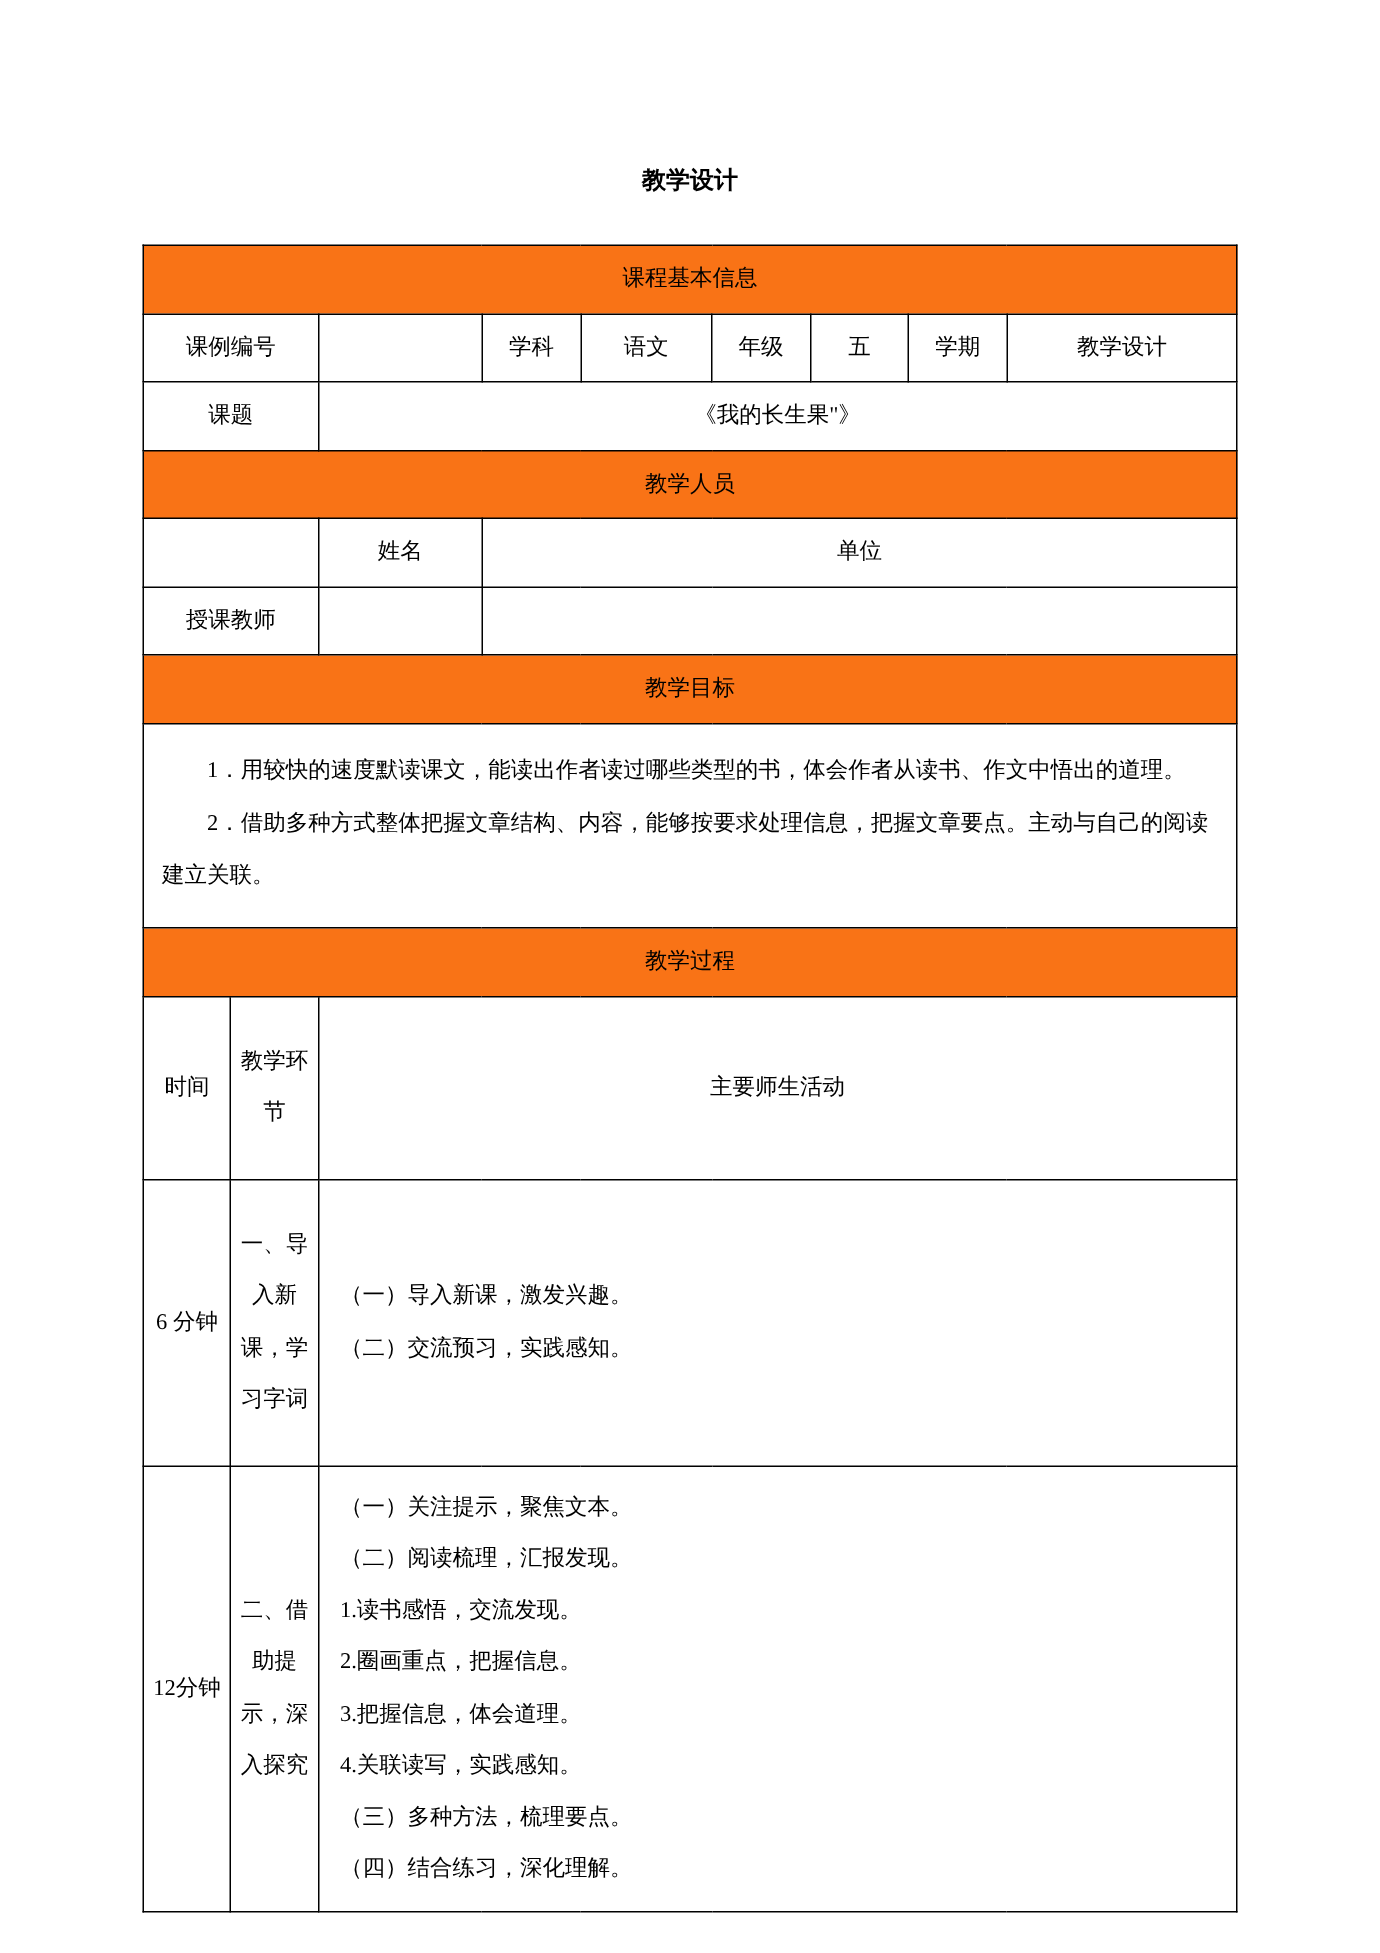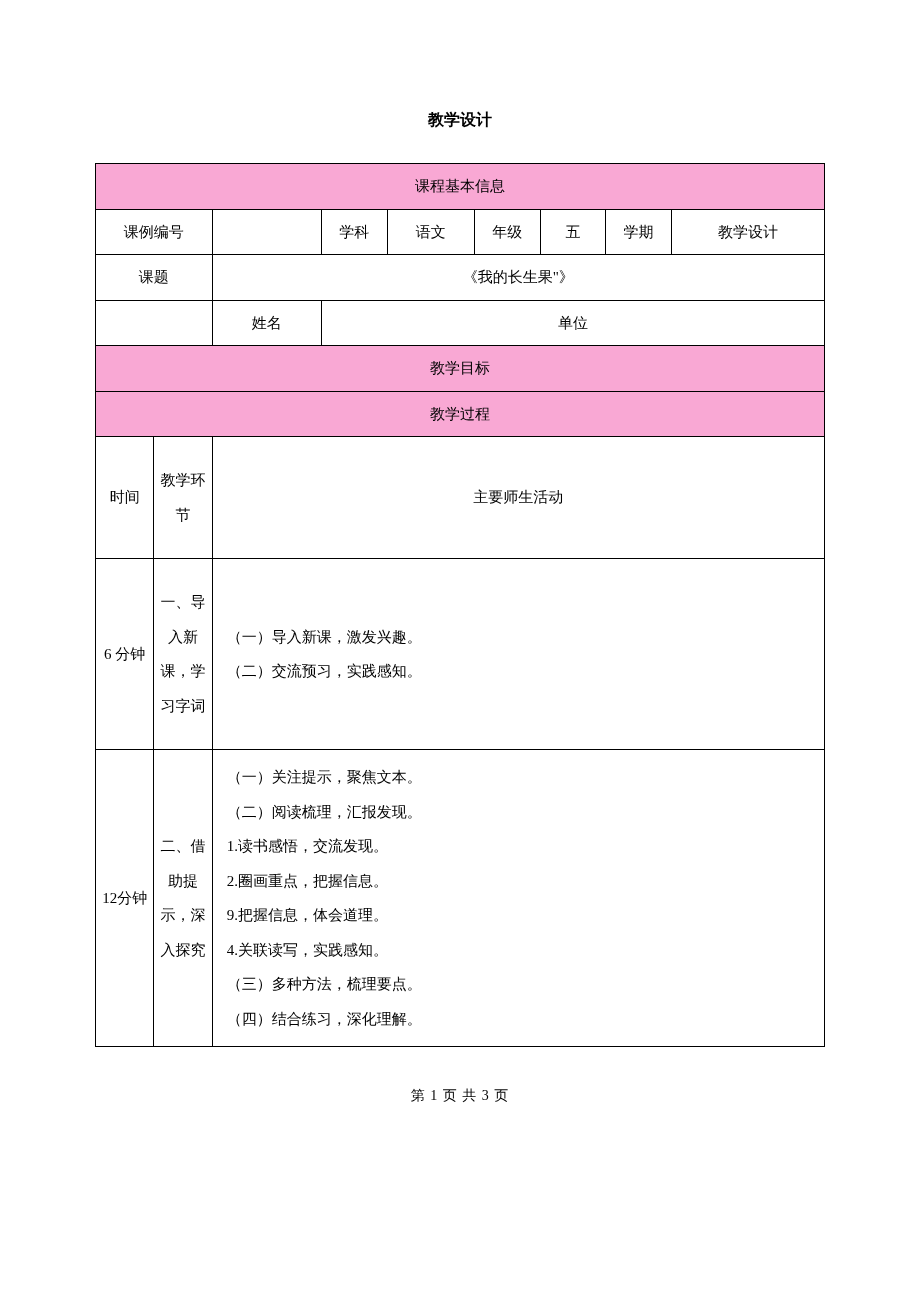"课程基本信息" .header-row { background: #f9a8d4 -> #f97316 }
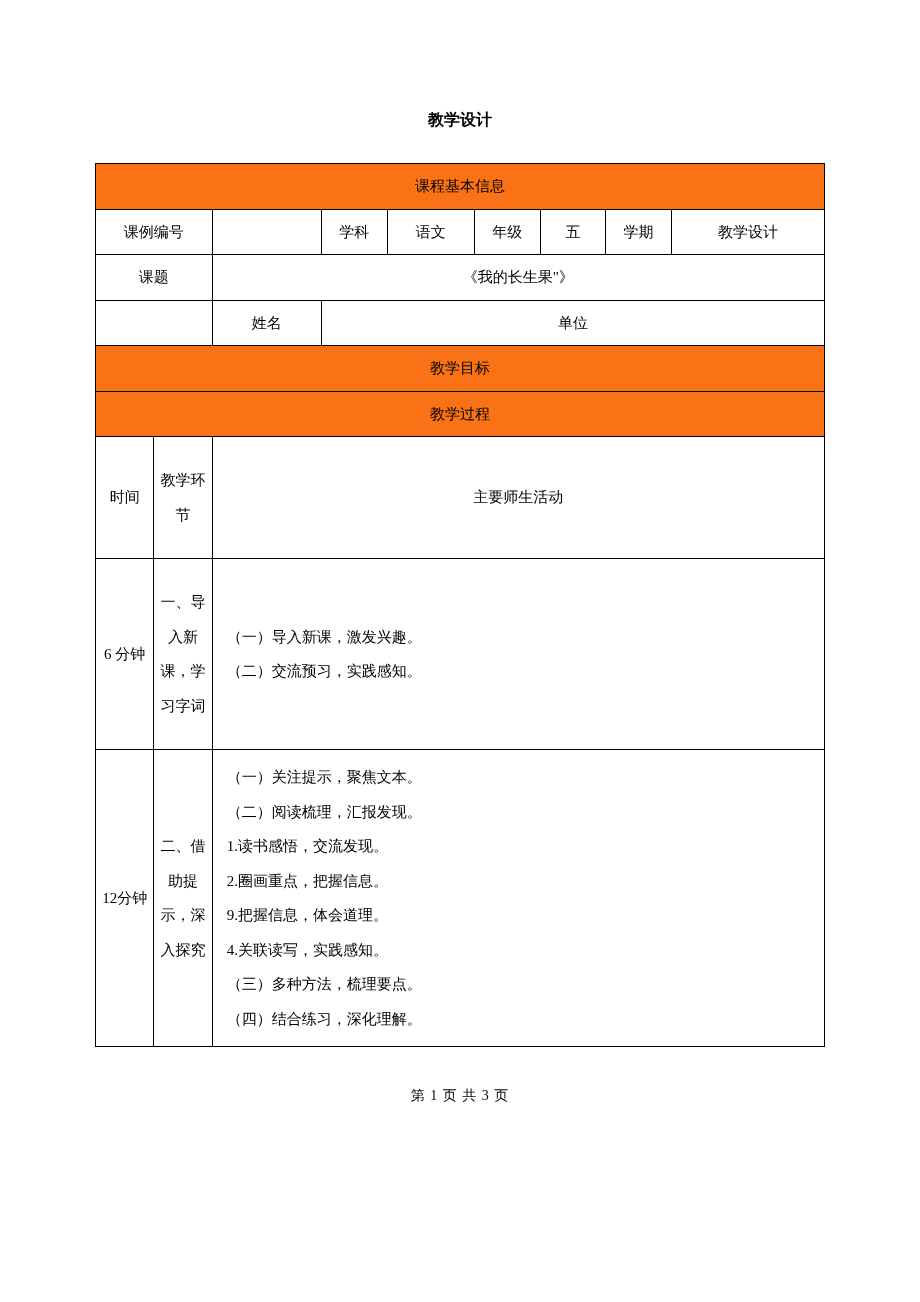"教学人员" tr.header-row { html: none -> <tr> <td>教学人员</td> </tr> }
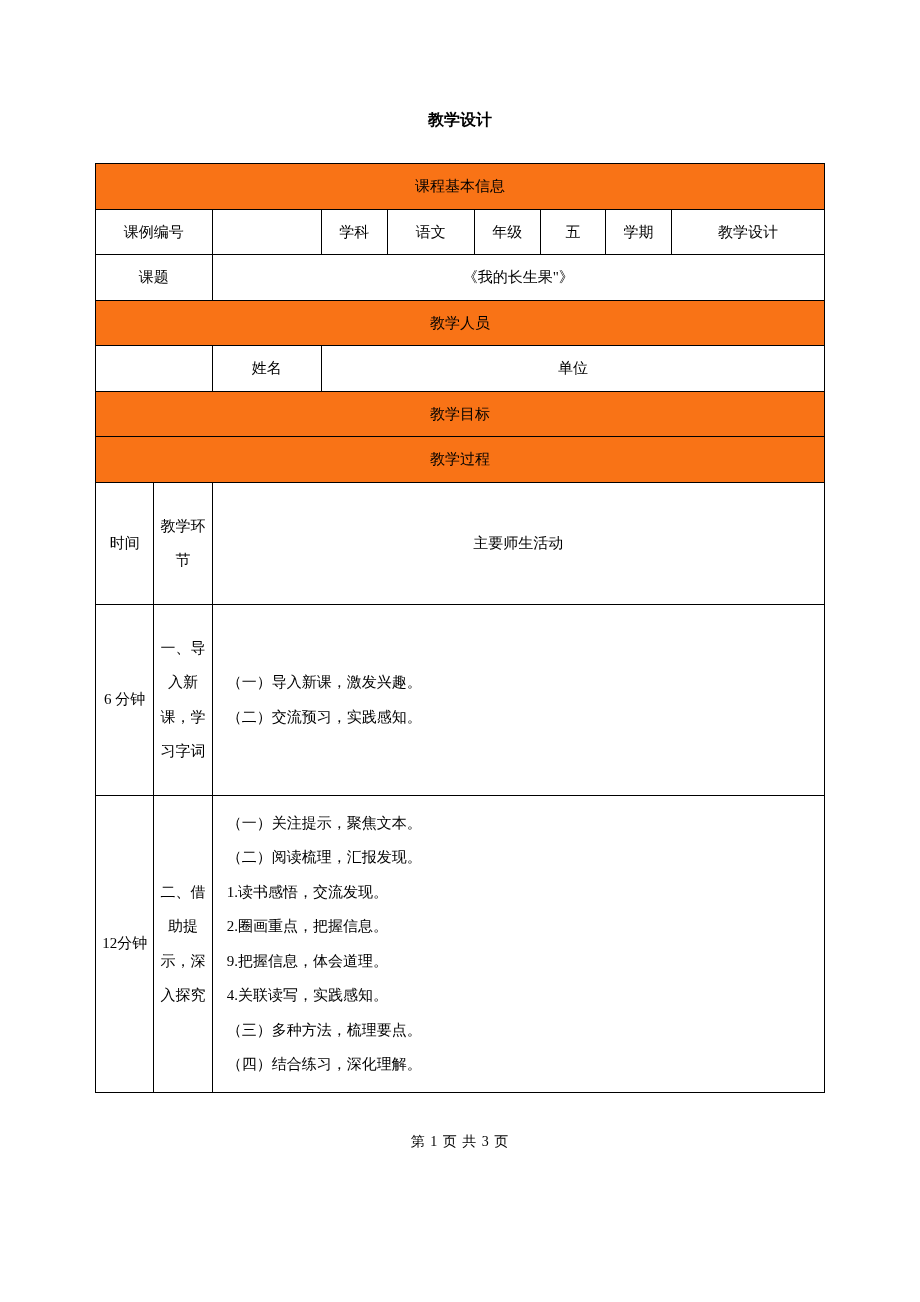"授课教师" tr { html: none -> <tr> <td>授课教师</td> <td></td> <td></td> </tr> }
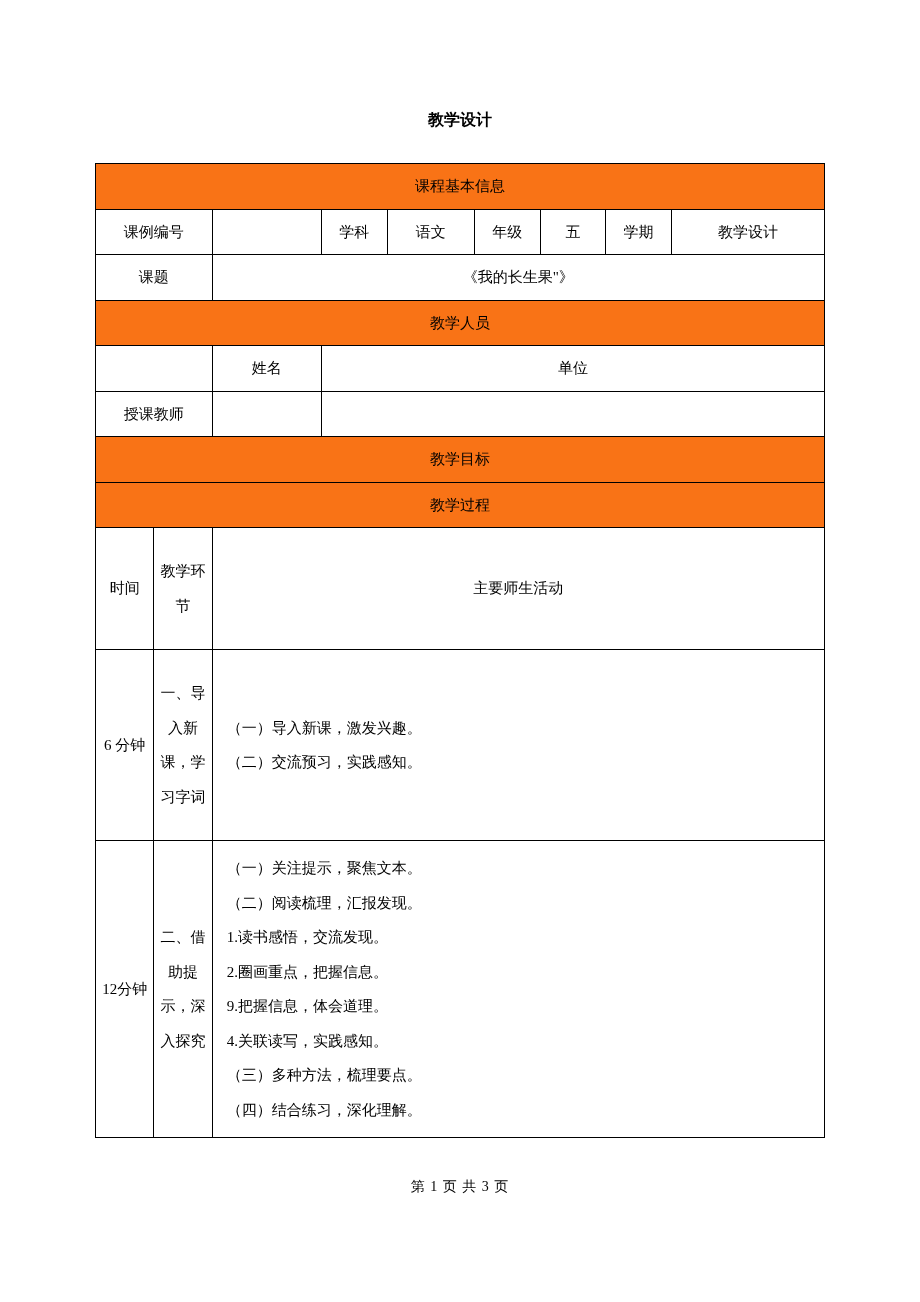"1．用较快的速度默读课文，能读出作者读过哪些类型的书，体会作者从读书、作文中悟出" tr { html: none -> <tr> <td> <p>1．用较快的速度默读课文，能读出作者读过哪些类型的书，体会作者从读书、作文中悟出的道理。</p> <p>2．借助多种方式整体把握文章结构、内容，能够按要求处理信息，把握文章要点。主动与自己的阅读建立关联。</p> </td> </tr> }
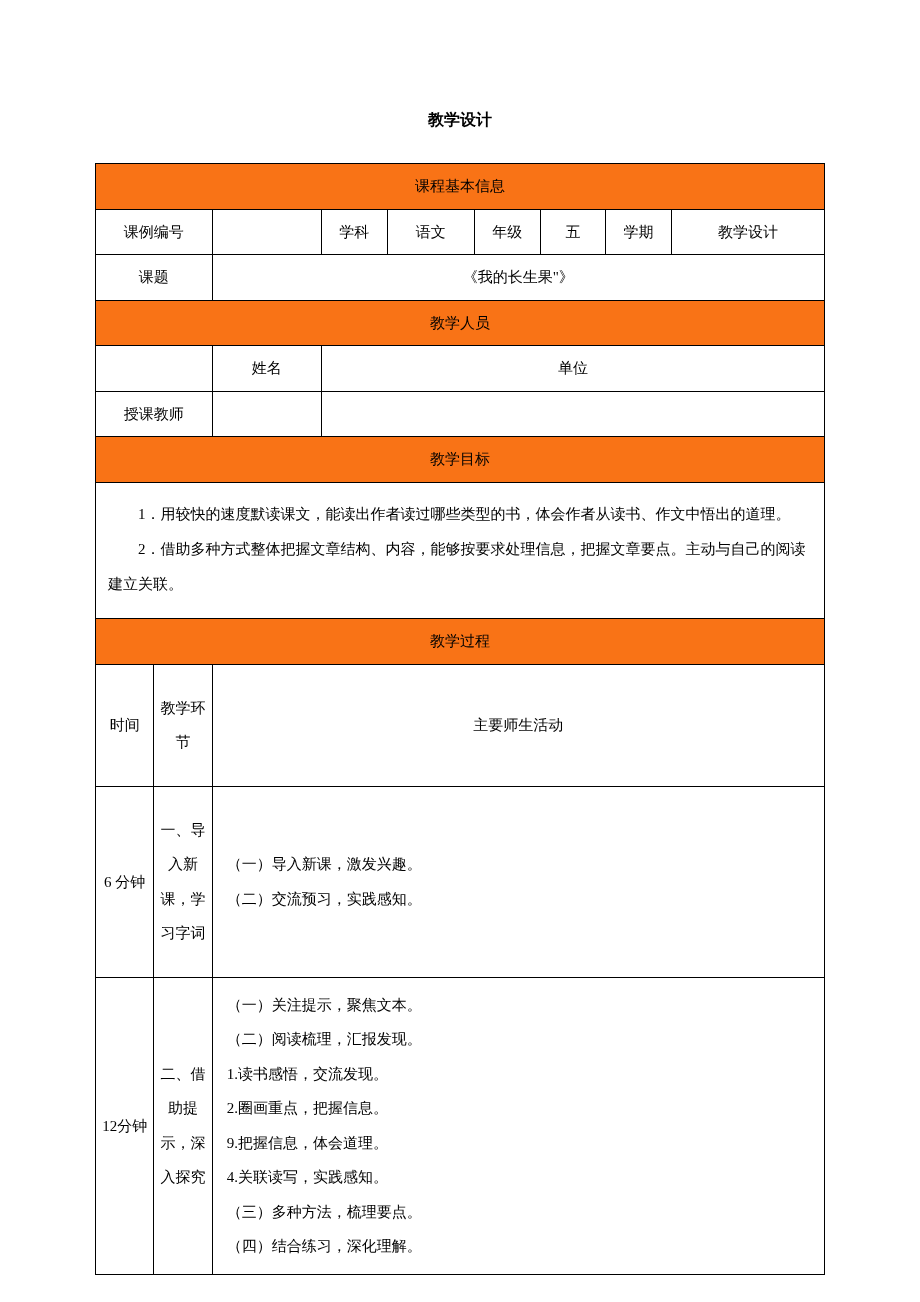"9.把握信息，体会道理。" div { text: 9 -> 3 }
